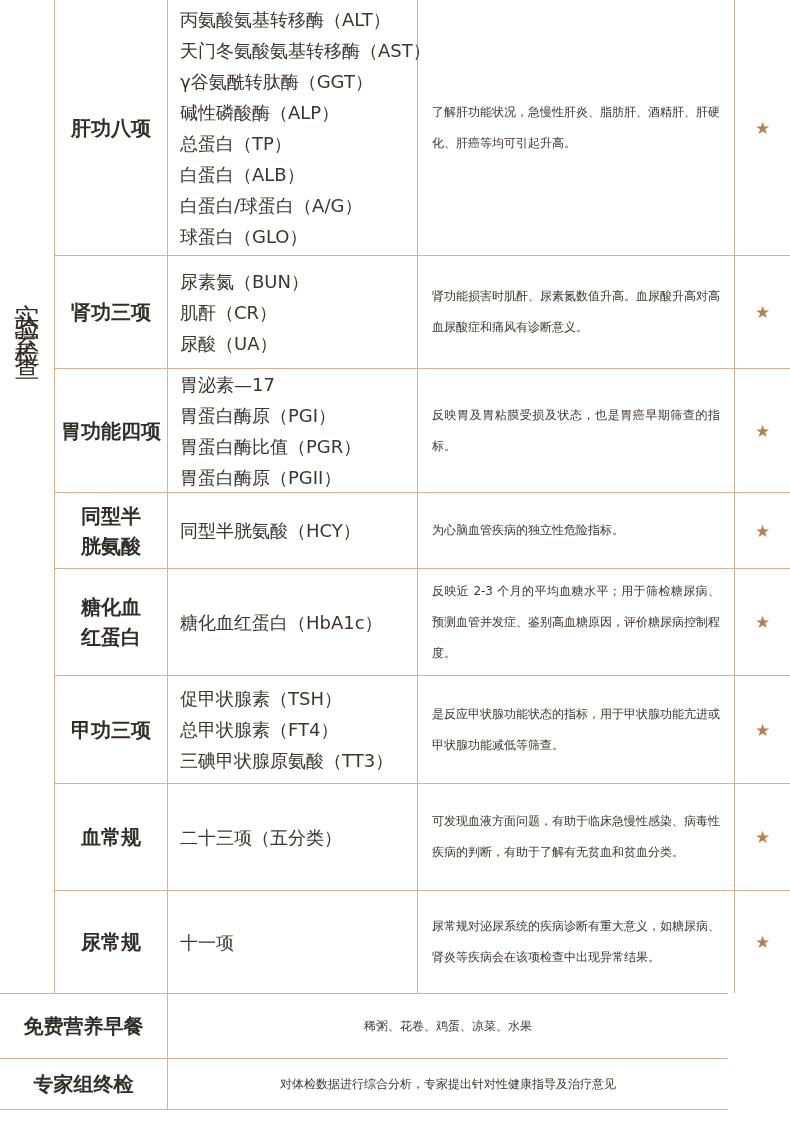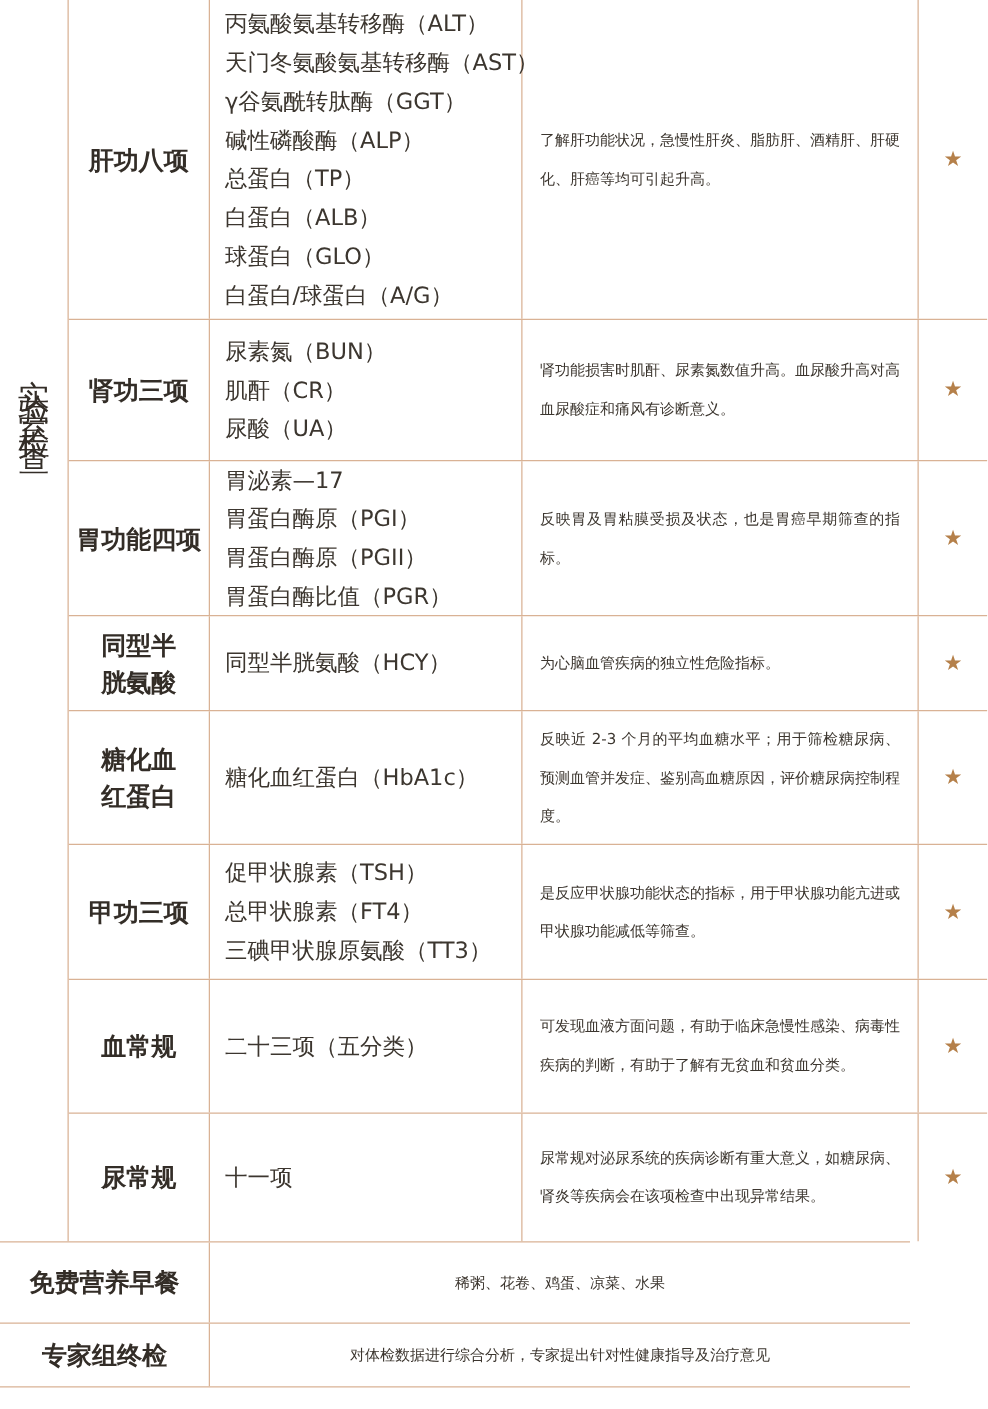"球蛋白（GLO）" div { order: before "白蛋白/球蛋白（A/G）" -> after "白蛋白/球蛋白（A/G）" }
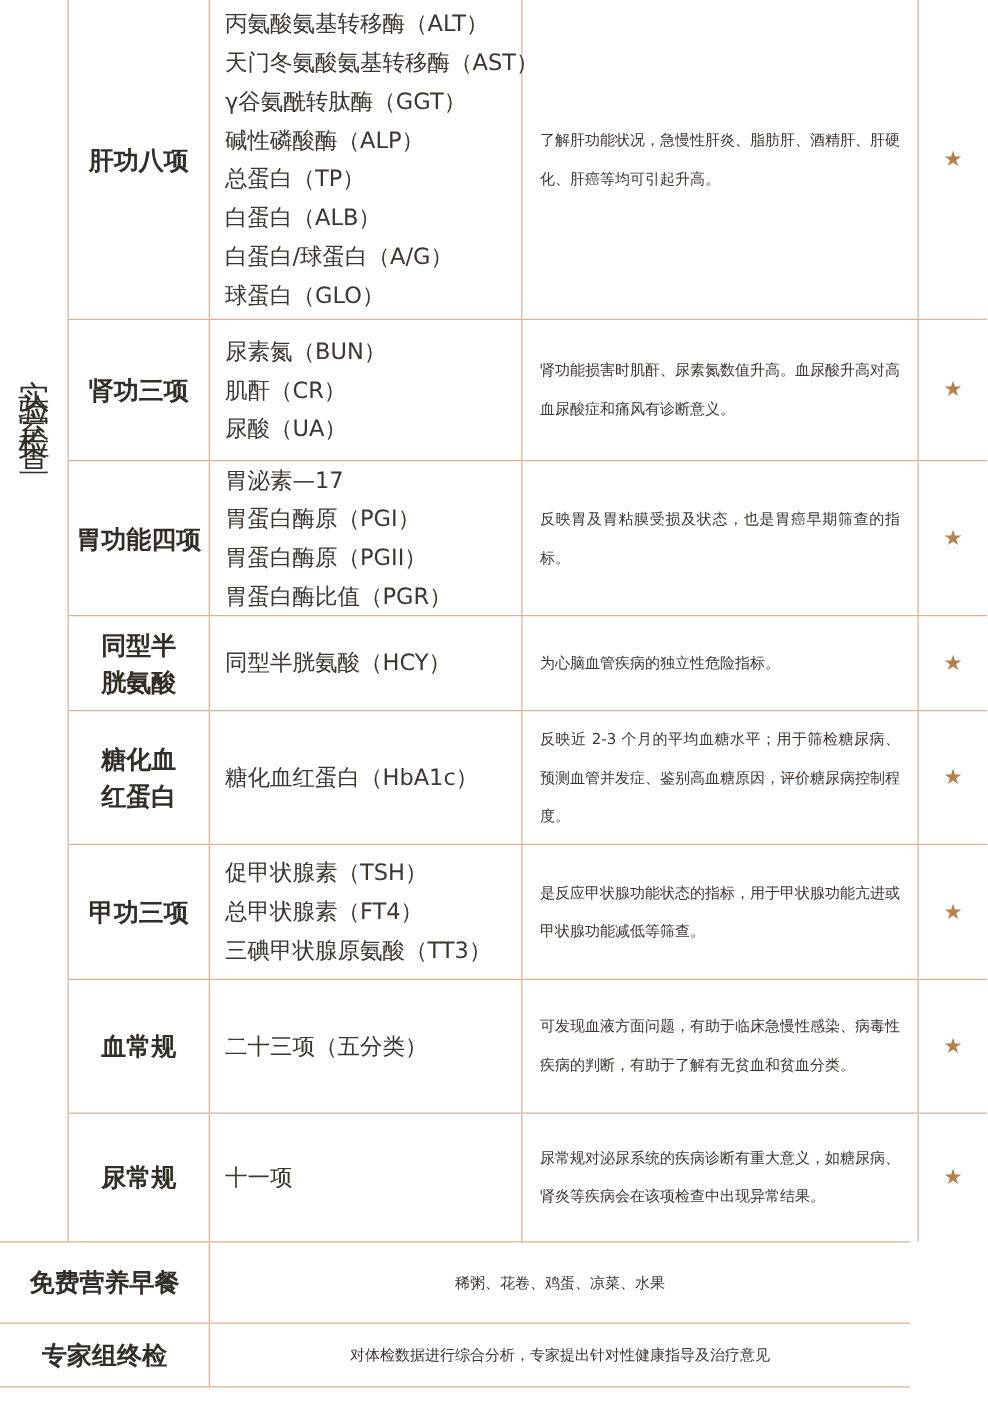"胃蛋白酶原（PGII）" div { order: before "胃蛋白酶比值（PGR）" -> after "胃蛋白酶比值（PGR）" }
